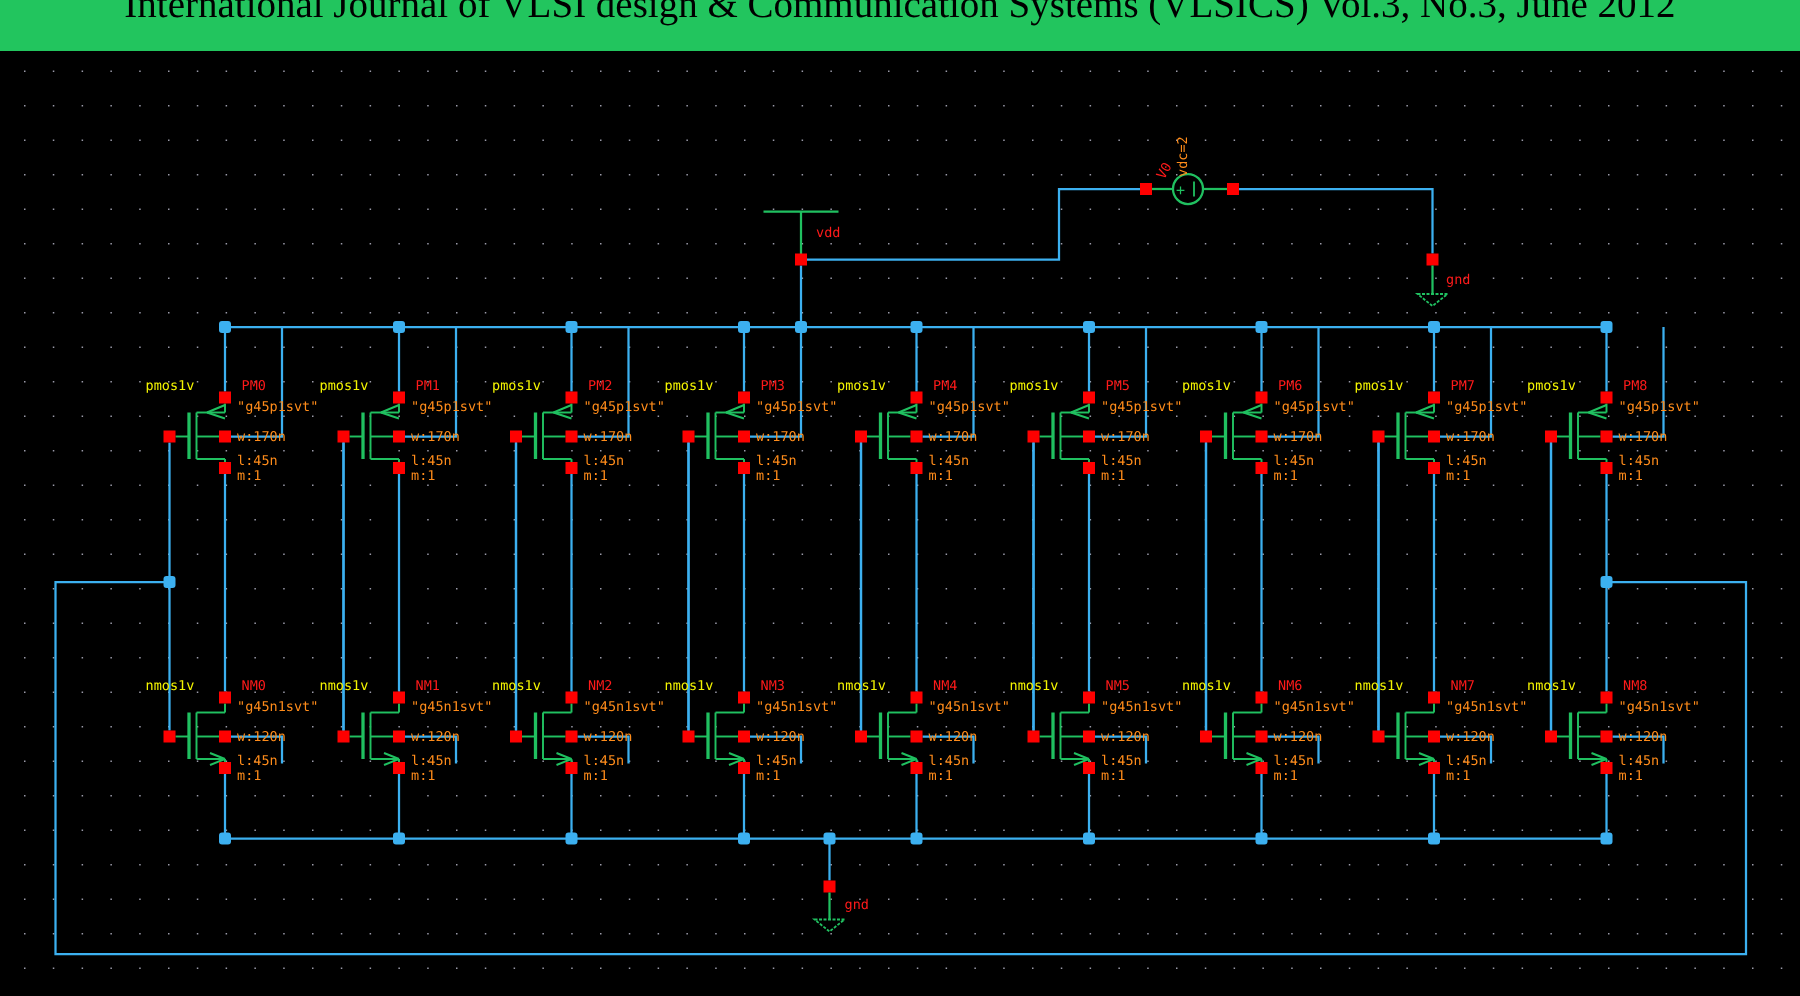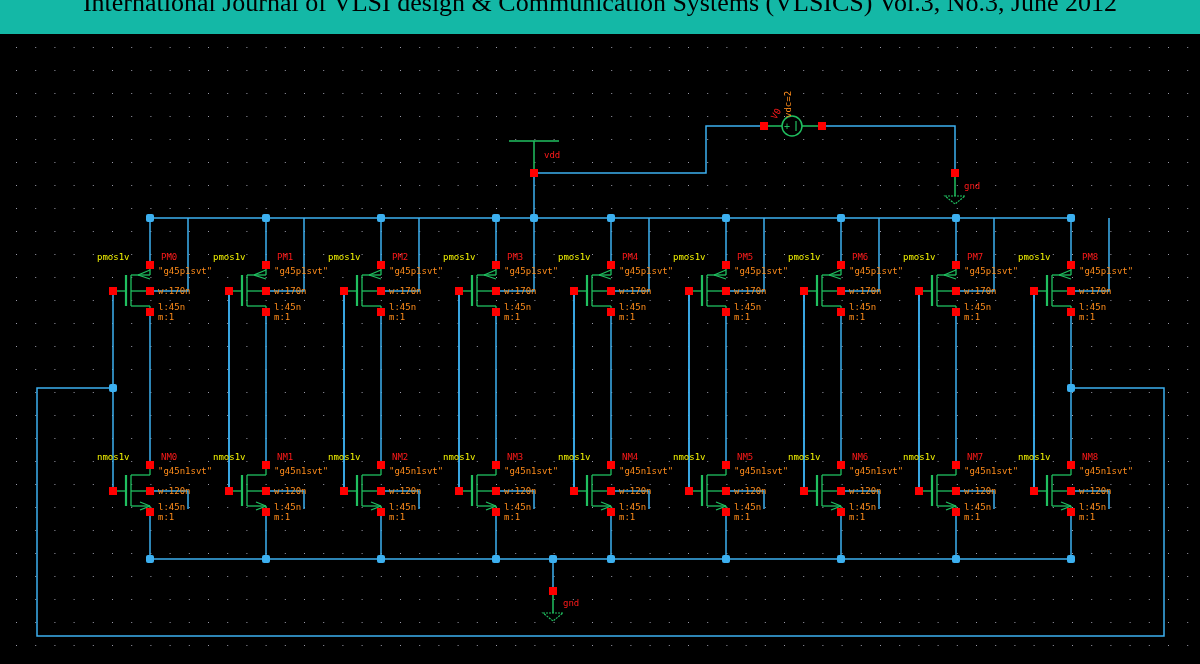"International Journal of VLSI design" .header { background: #14b8a6 -> #22c55e }
